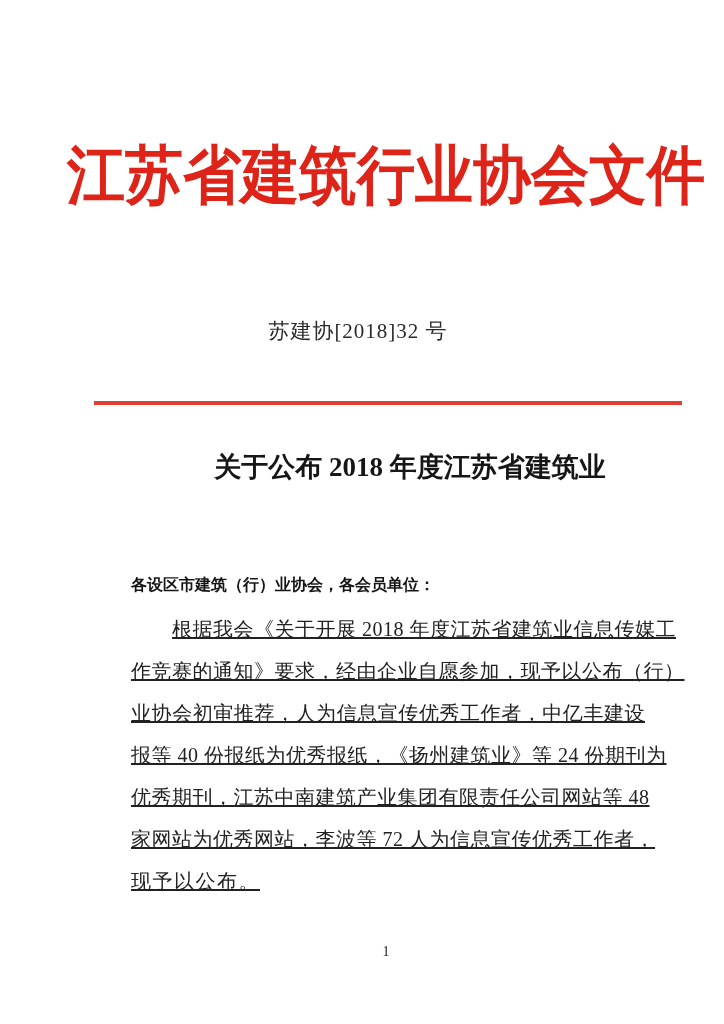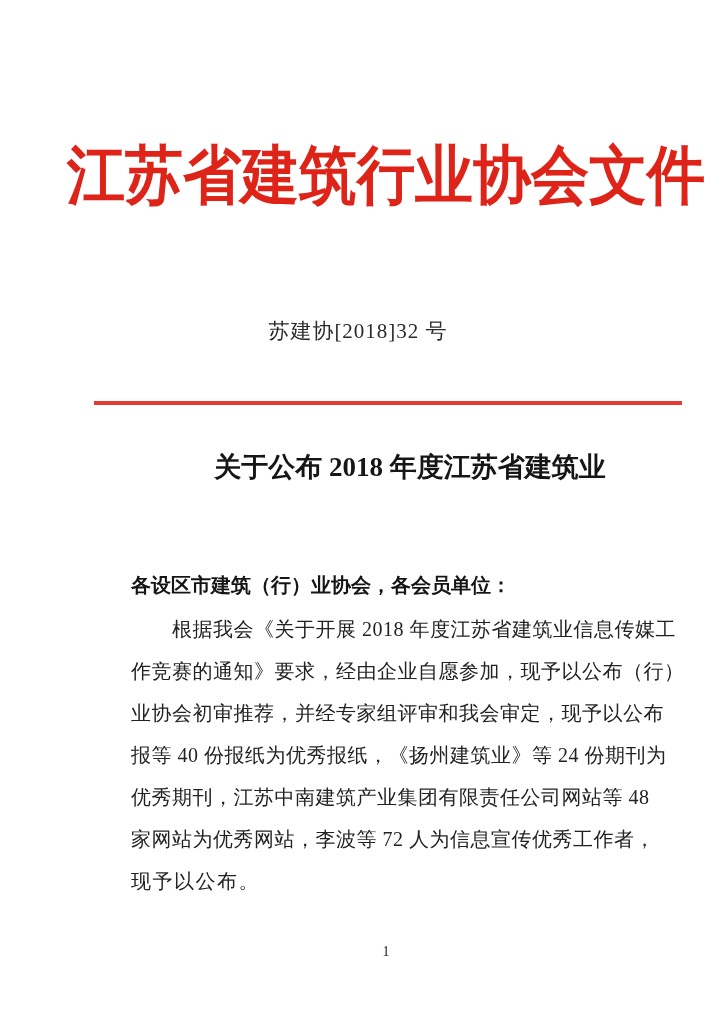"各设区市建筑（行）业协会，各会员单位：" .salutation { font-size: 20px -> 16px }
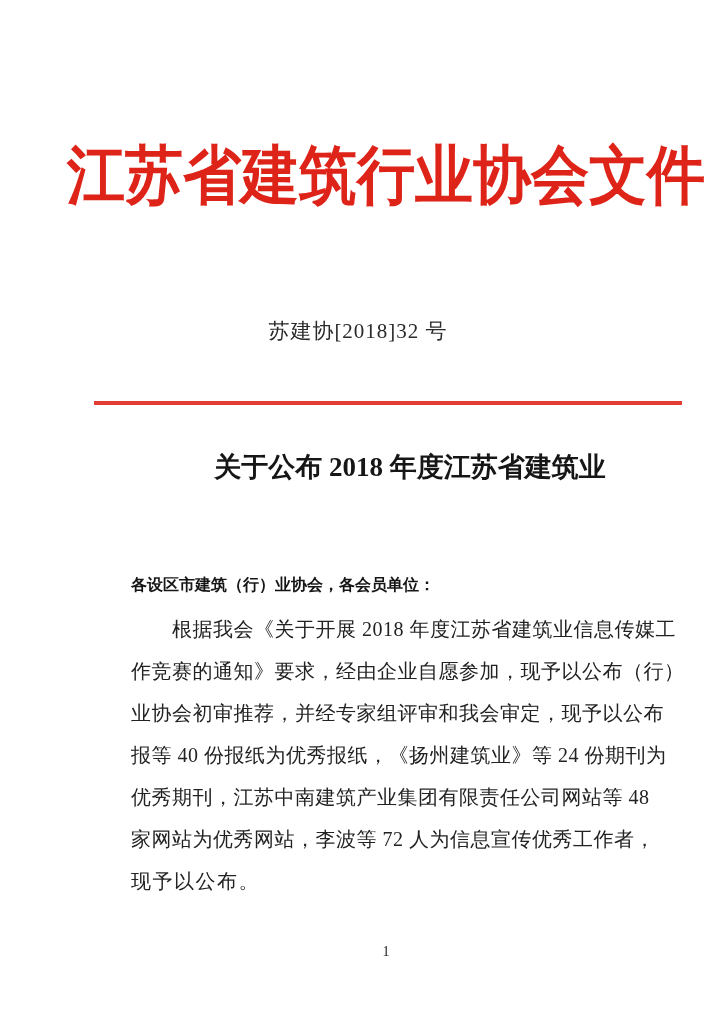"根据我会《关于开展 2018 年度江苏省建筑业信息传媒工" .body-line { text-decoration: none -> underline }
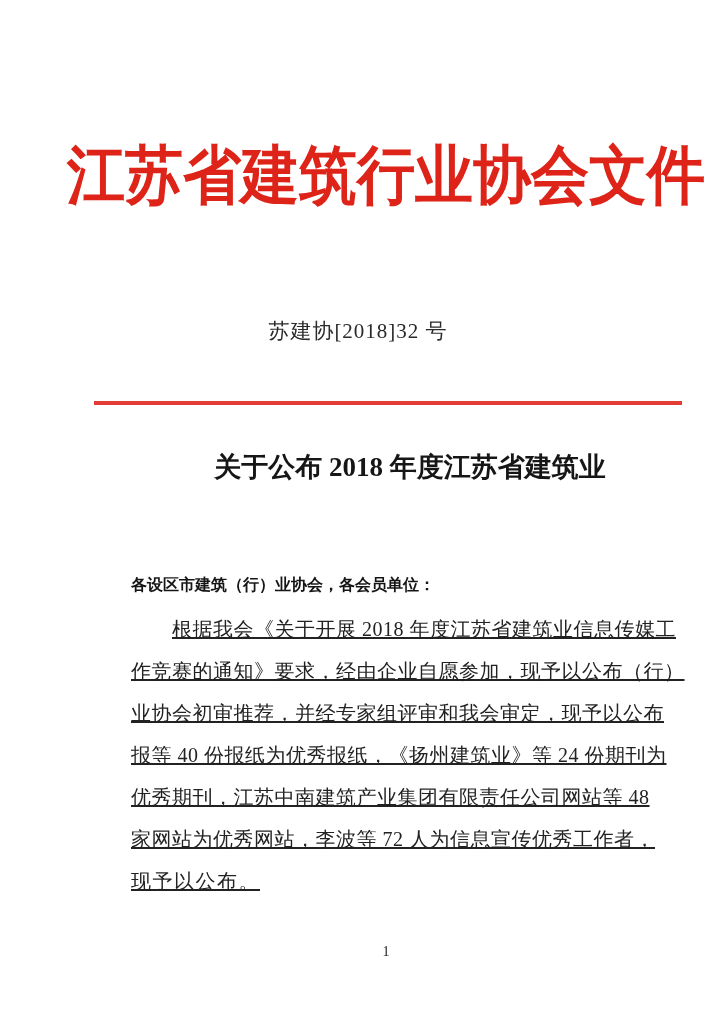"业协会初审推荐，并经专家组评审和我会审定，现予以公布" div.body-line { text: 并经专家组评审和我会审定，现予以公布 -> 人为信息宣传优秀工作者，中亿丰建设 }
